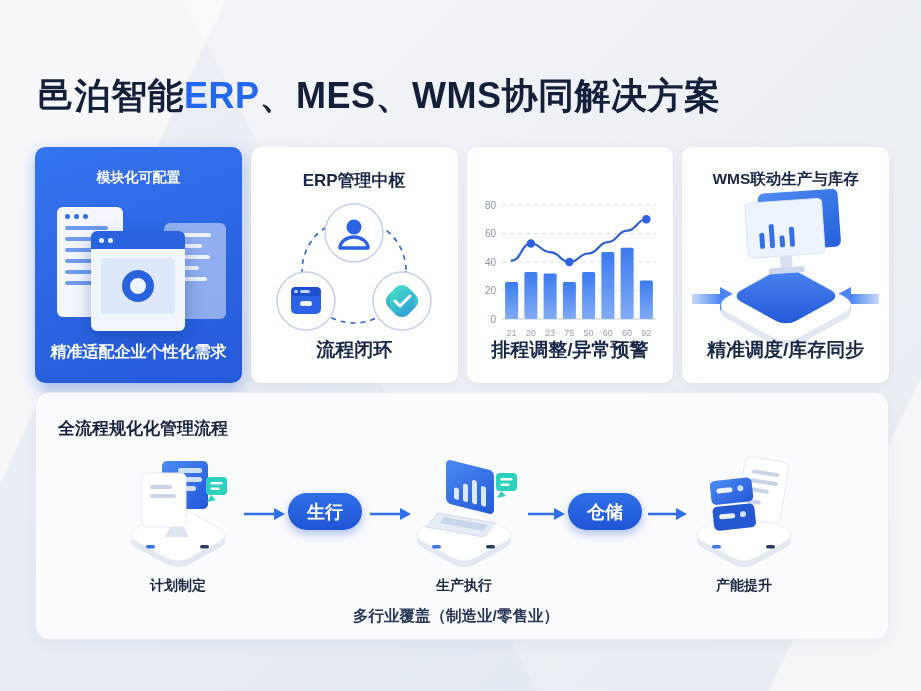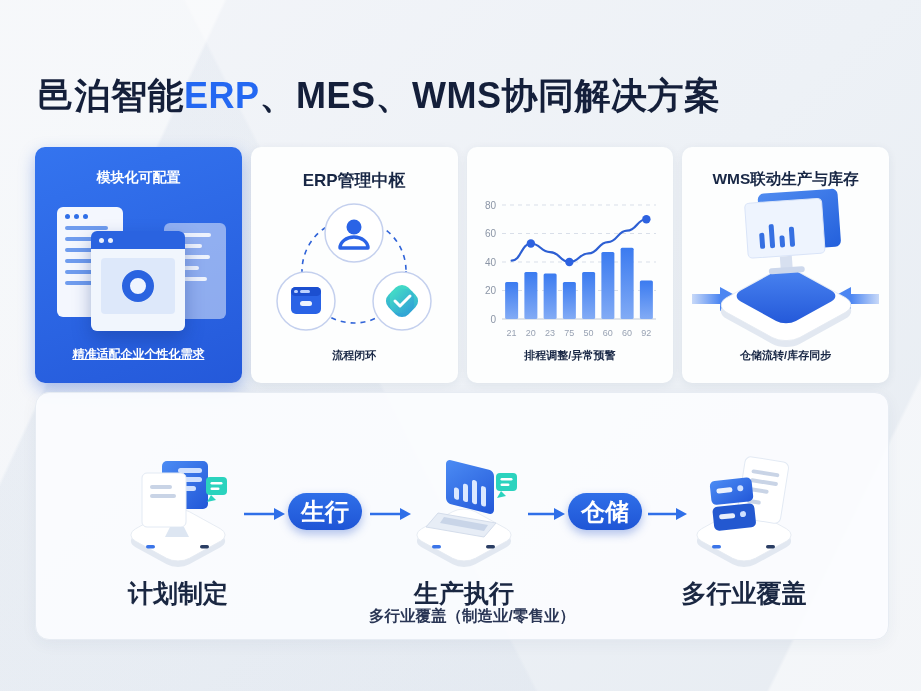"精准适配企业个性化需求" .card-blue .card-caption { font-size: 12px -> 16px; text-decoration: underline -> none }
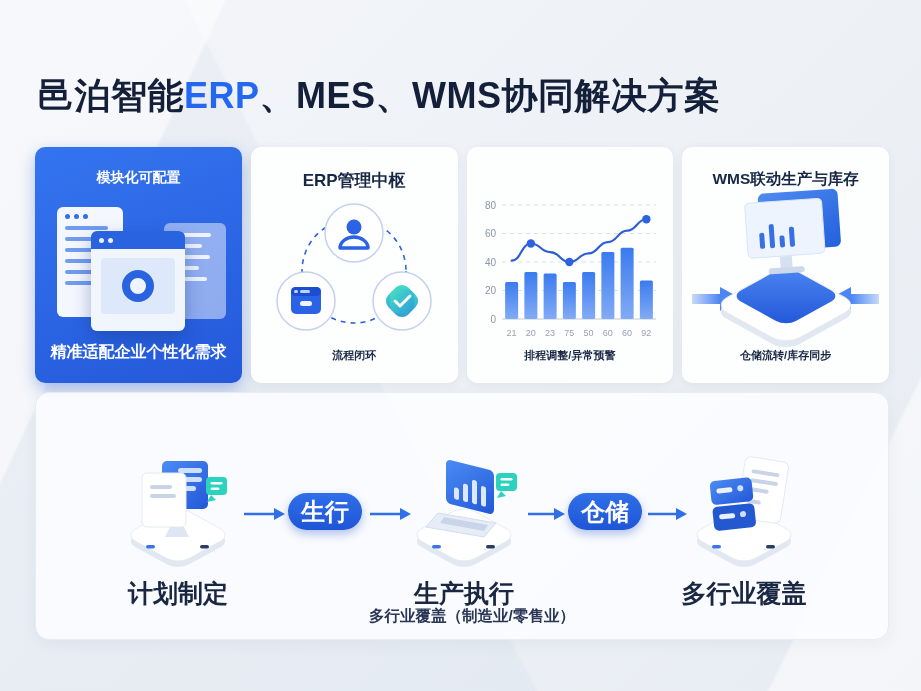"流程闭环" .card-caption { font-size: 11px -> 19px }
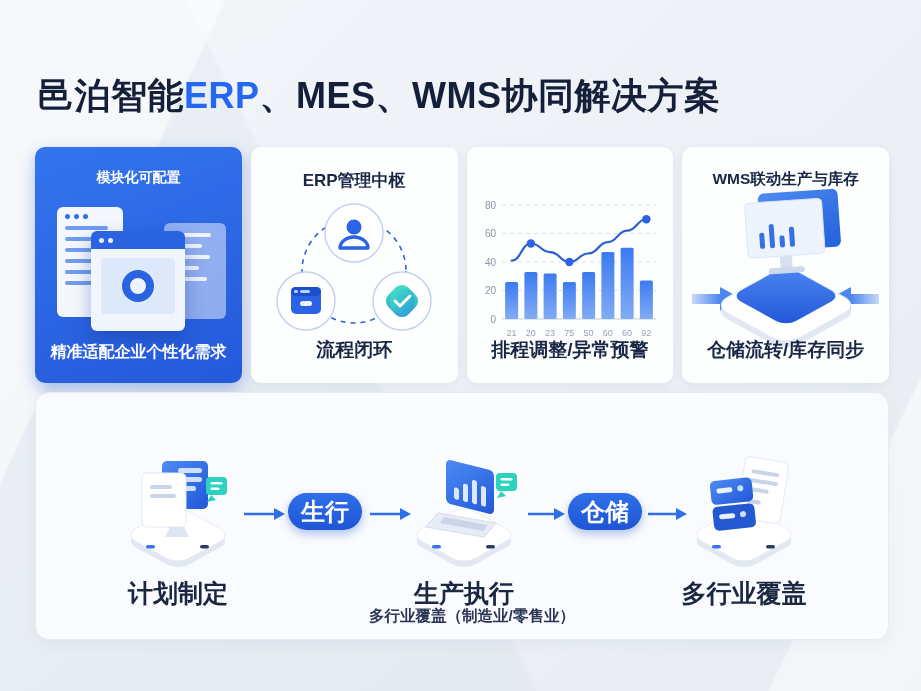"仓储流转/库存同步" div.card-caption { text: 仓储流转/ -> 精准调度/ }
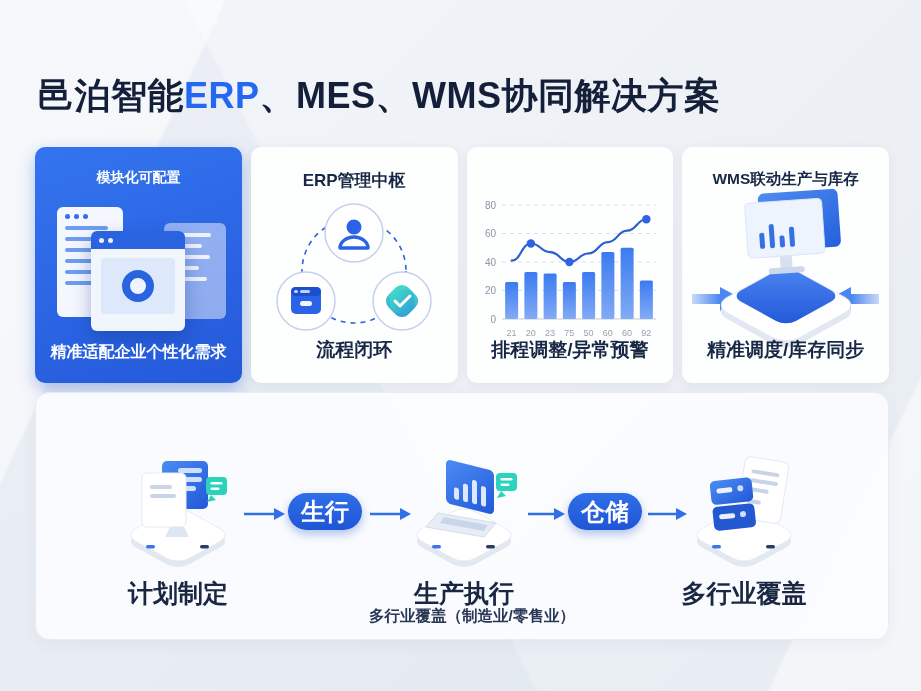"全流程规化化管理流程" div.panel-heading { html: none -> <div>全流程规化化管理流程</div> }
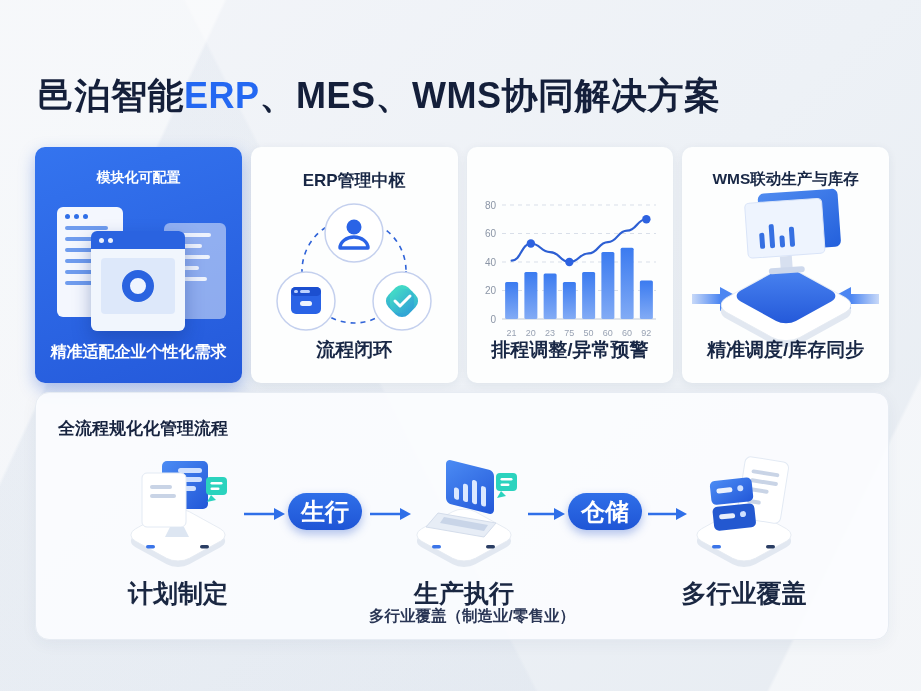"生行" .pill { font-size: 24px -> 18px }
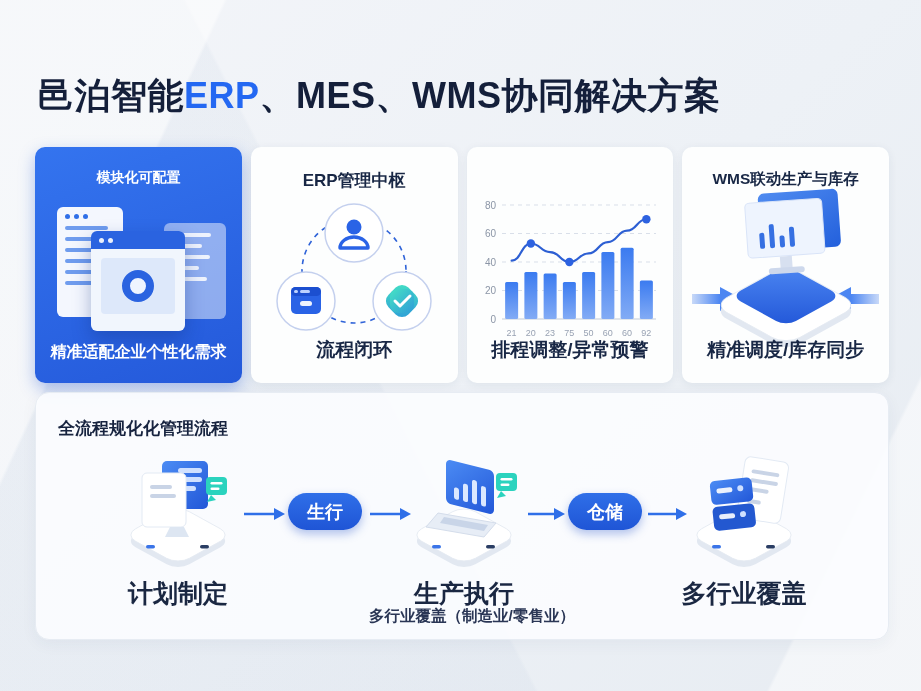"计划制定" .step-label { font-size: 25px -> 14px }
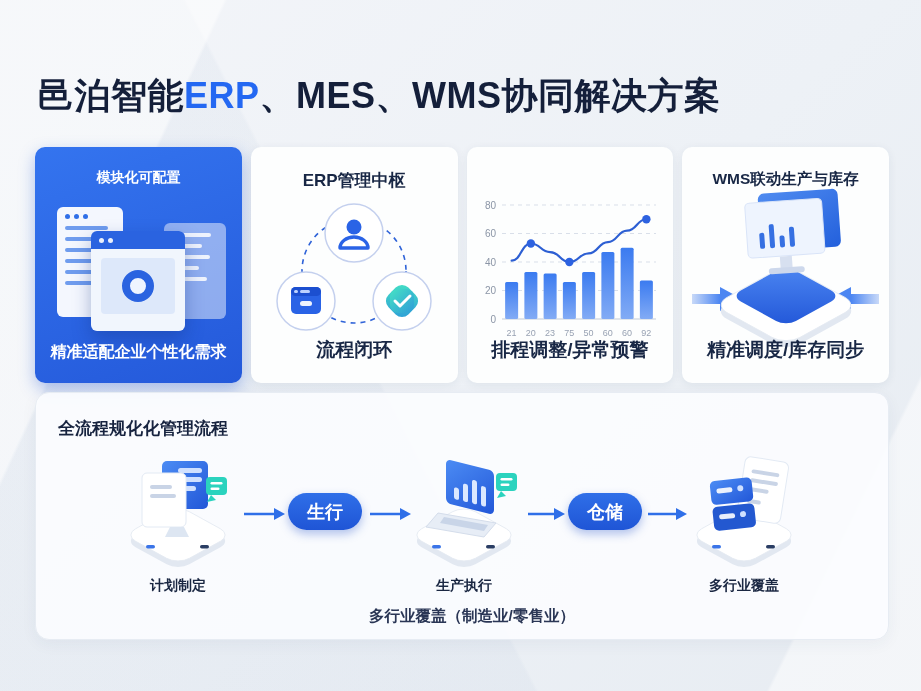"多行业覆盖" div.step-label { text: 多行业覆盖 -> 产能提升 }
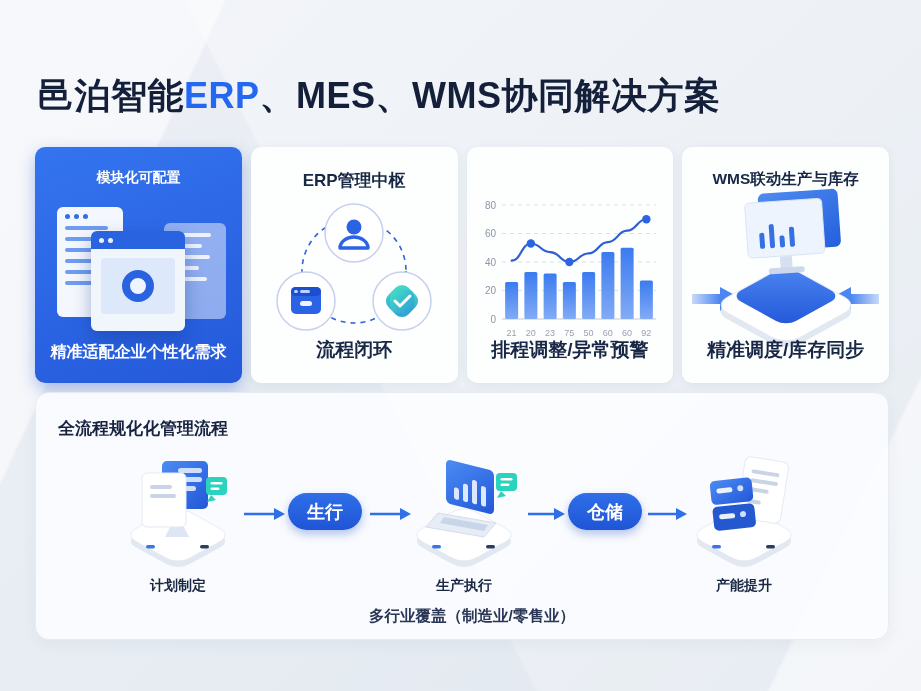"多行业覆盖（制造业/零售业）" div.step-sub { left: 276px -> 260px }
